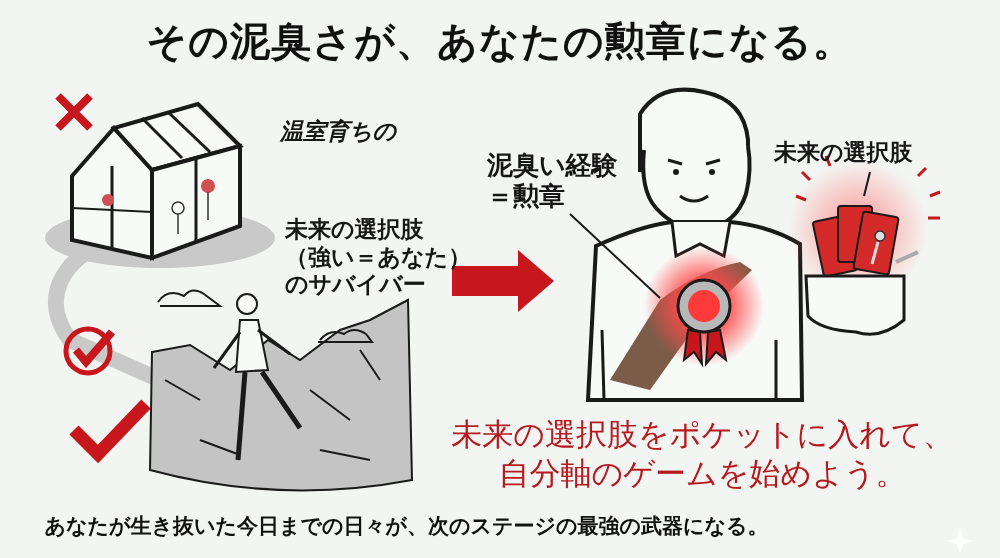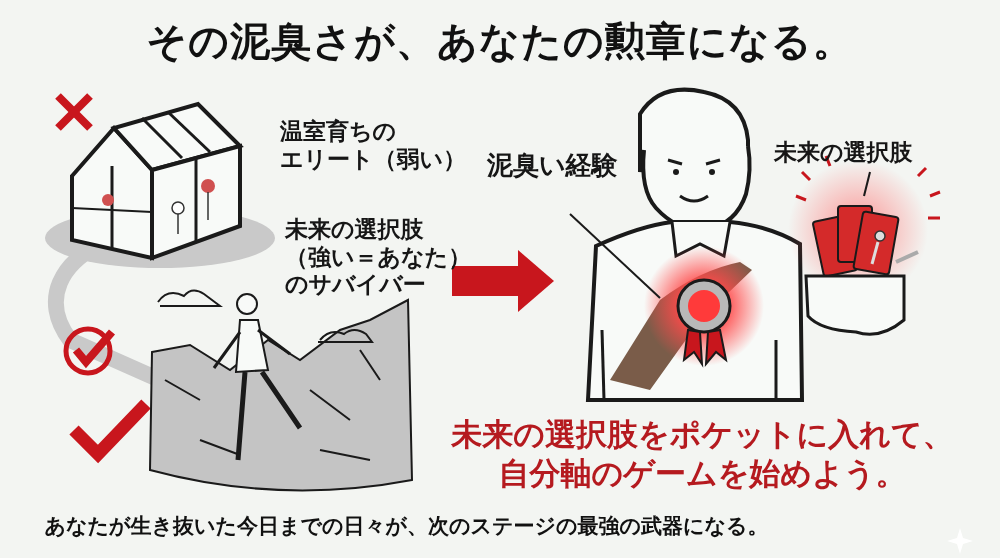"温室育ちの" .lbl-green { font-style: none -> italic }
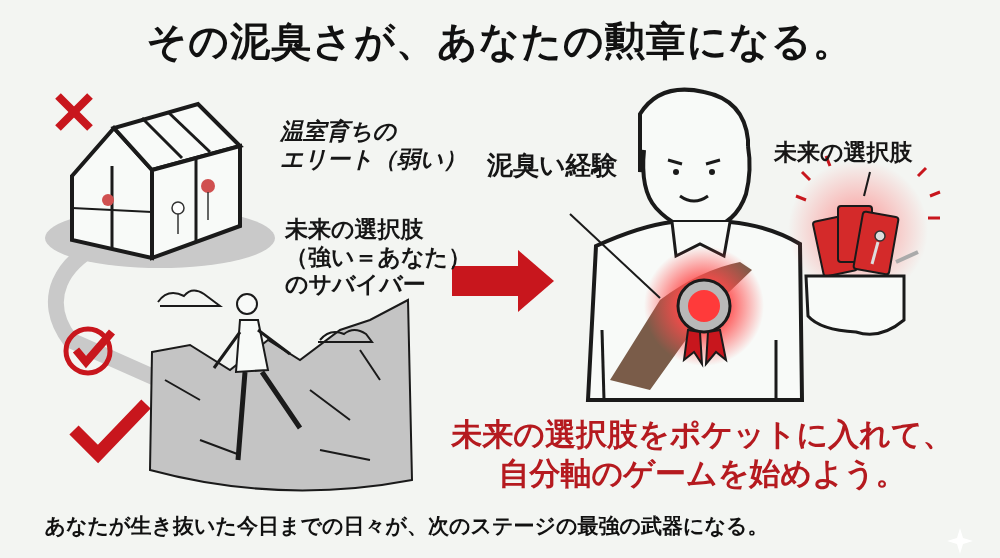"エリート（弱い）" div { html: <div>エリート（弱い）</div> -> none }
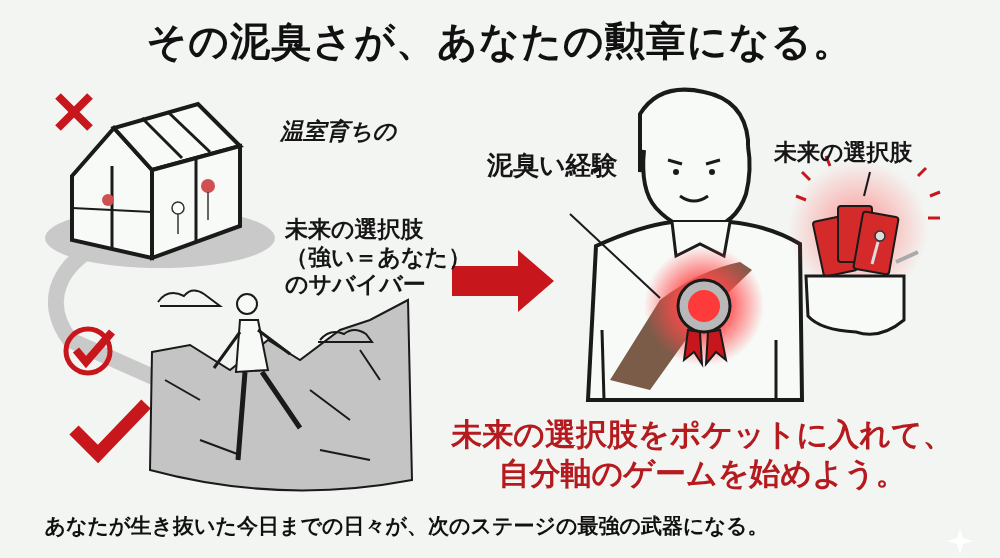"＝勲章" div { html: none -> <div>＝勲章</div> }
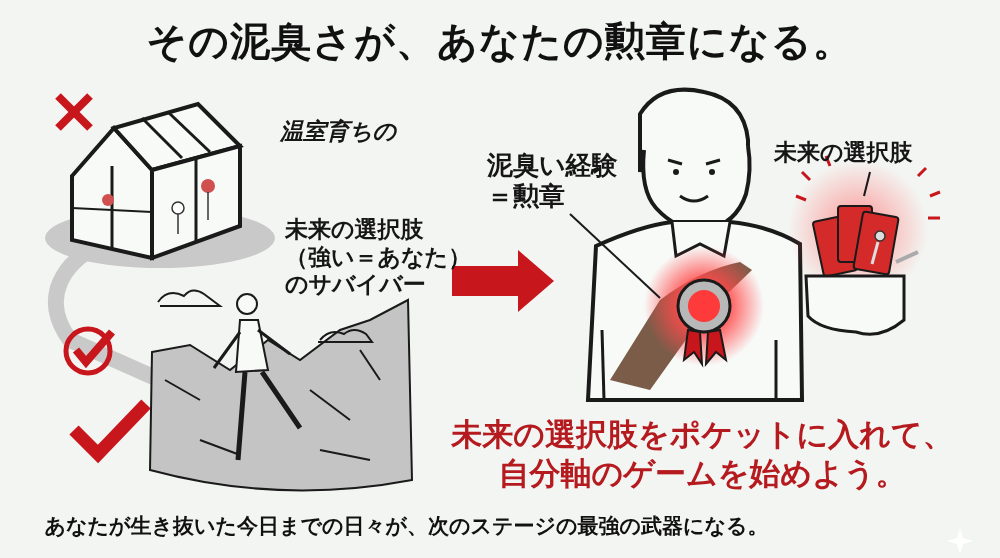"未来の選択肢をポケットに入れて、" .slogan { font-weight: bold -> normal }
